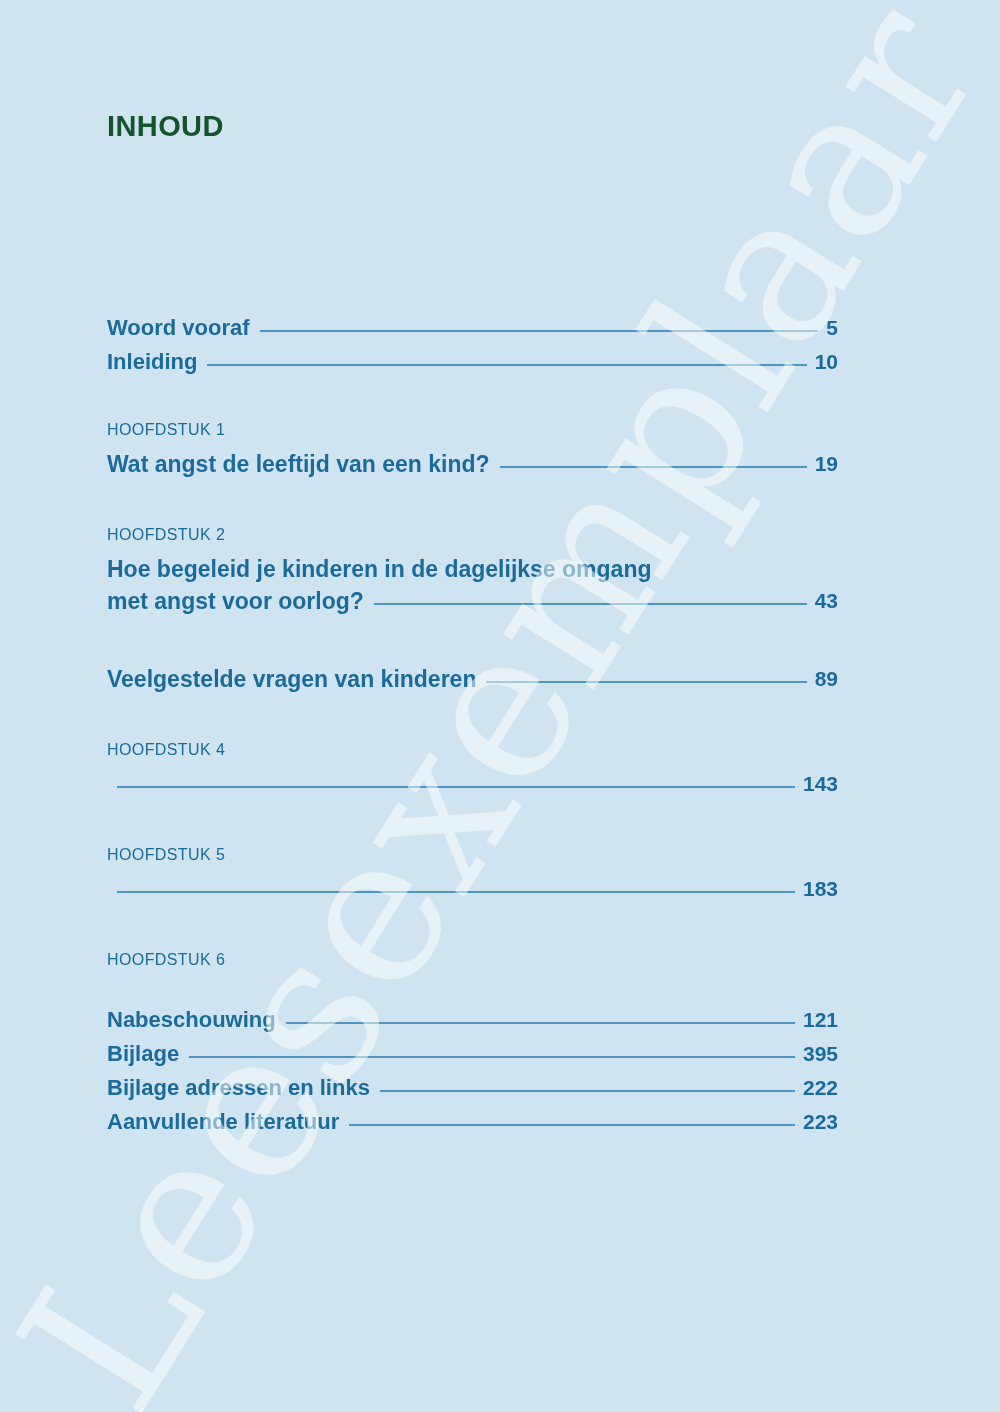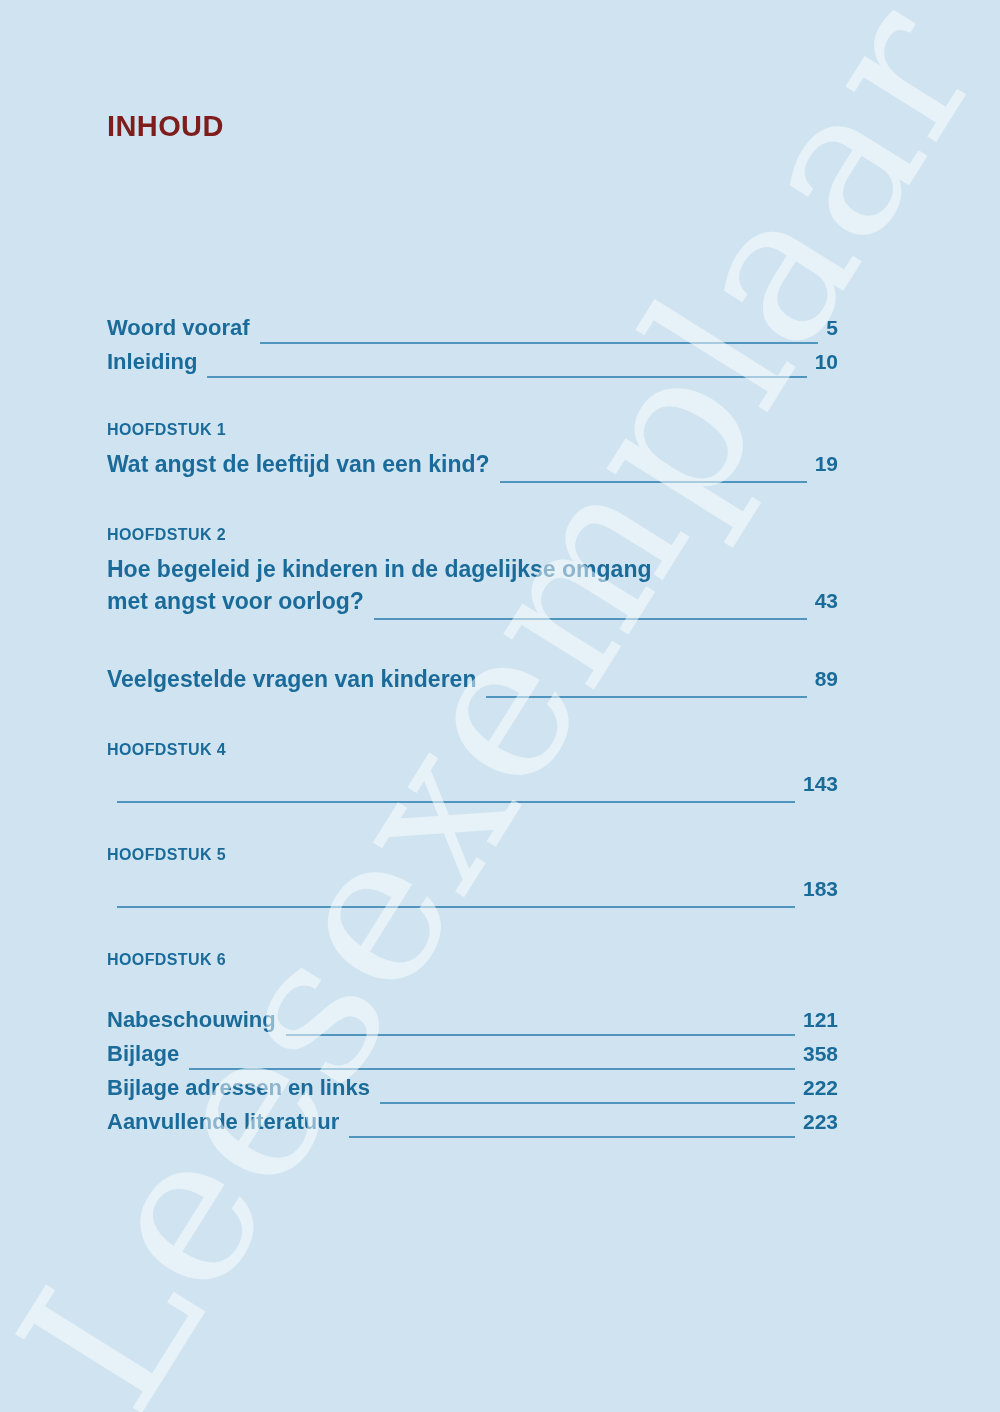"INHOUD" .doc-title { color: #7f1d1d -> #14532d }
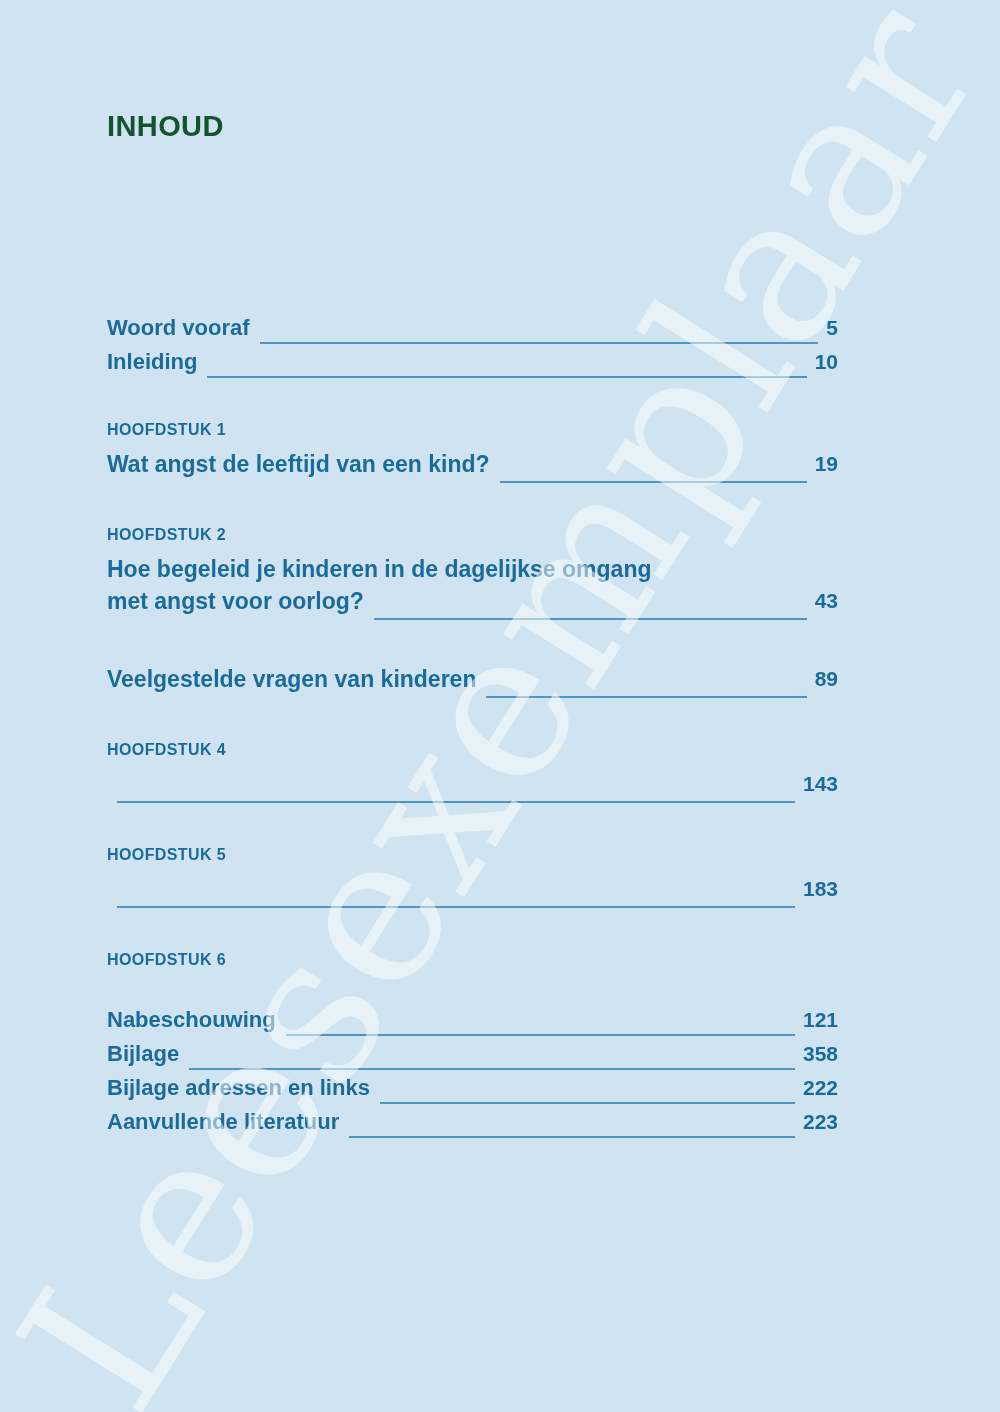"Woord vooraf" .row { align-items: flex-end -> center }
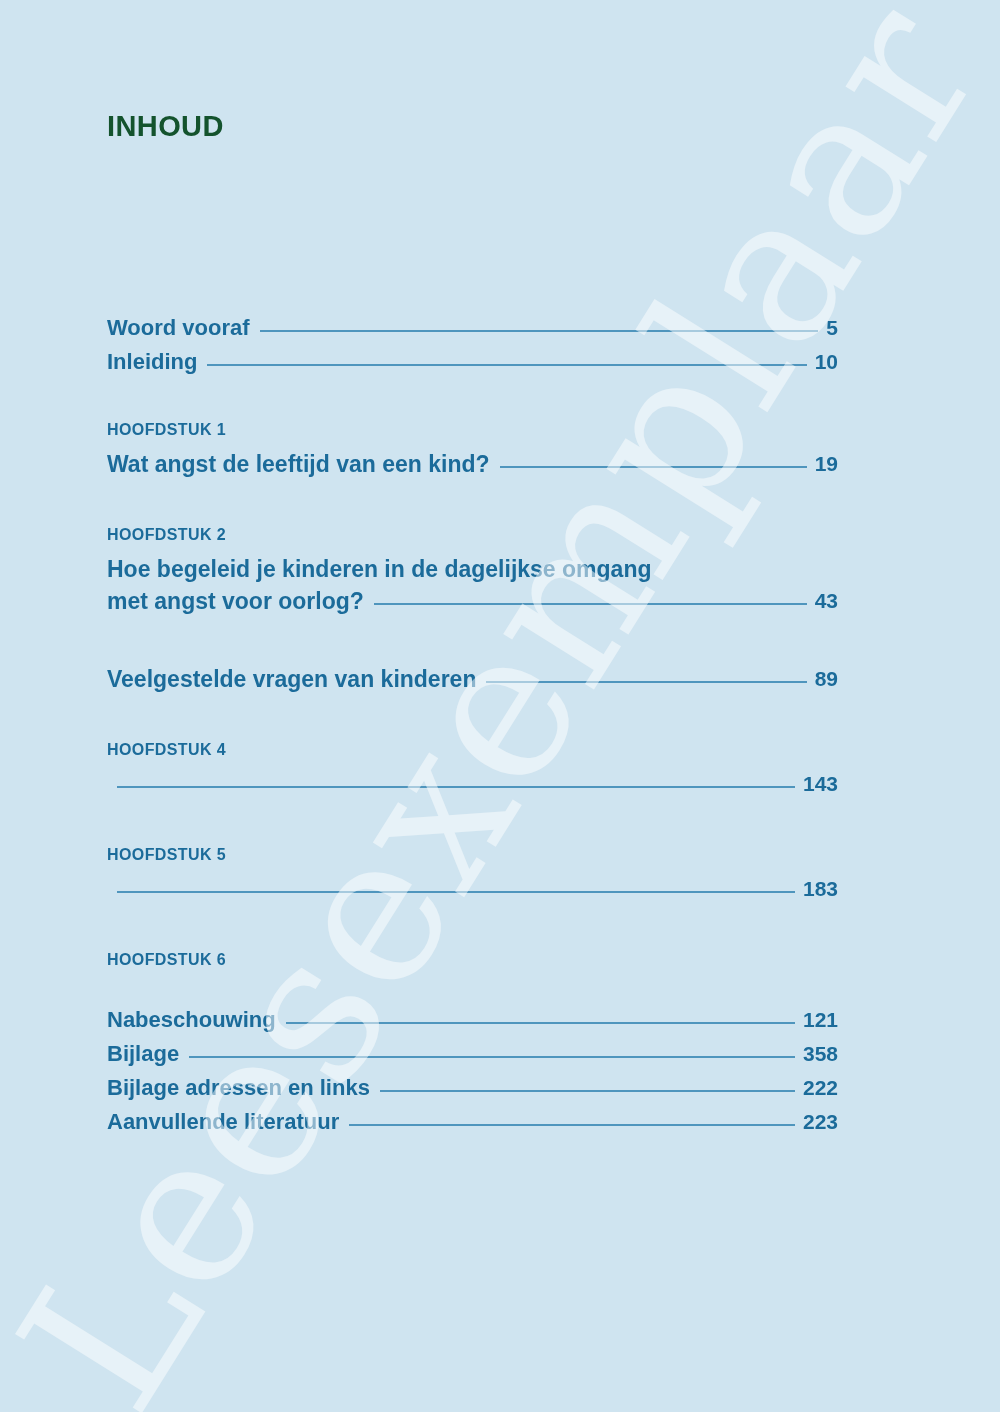"HOOFDSTUK 1" .chapter-heading { font-weight: 700 -> 400 }
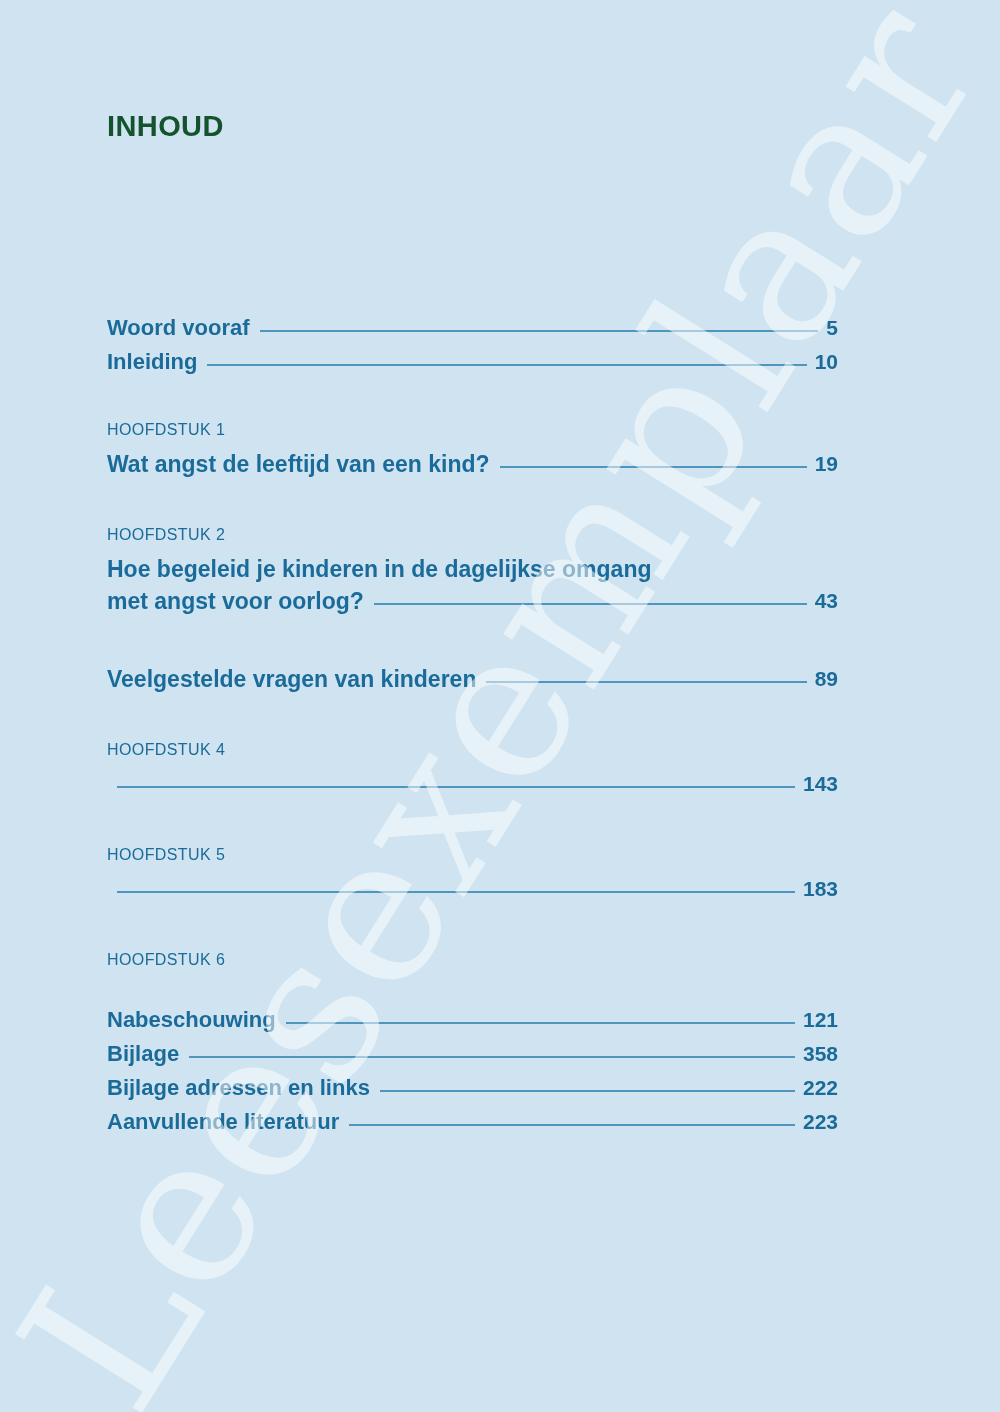"358" span.pagenum { text: 358 -> 395 }
